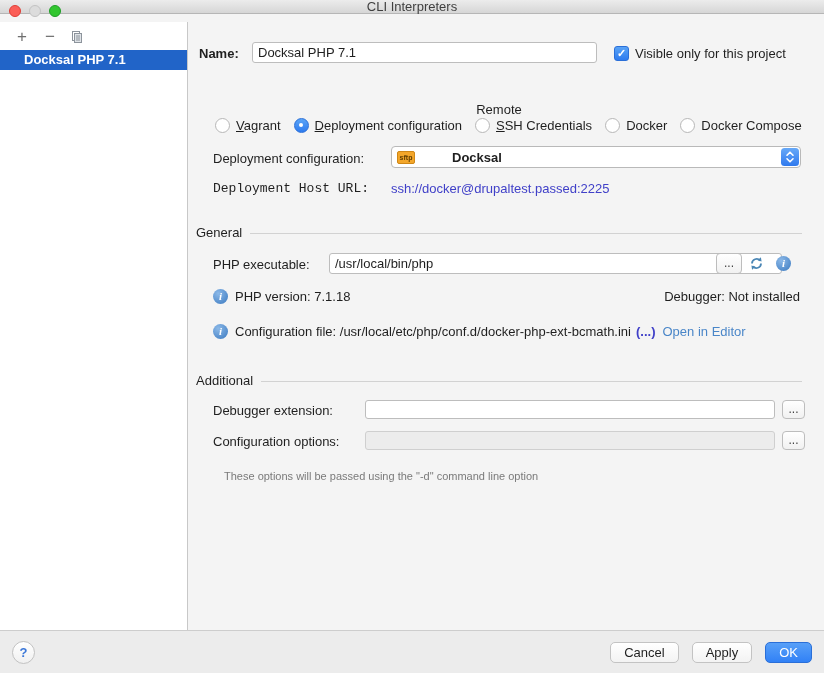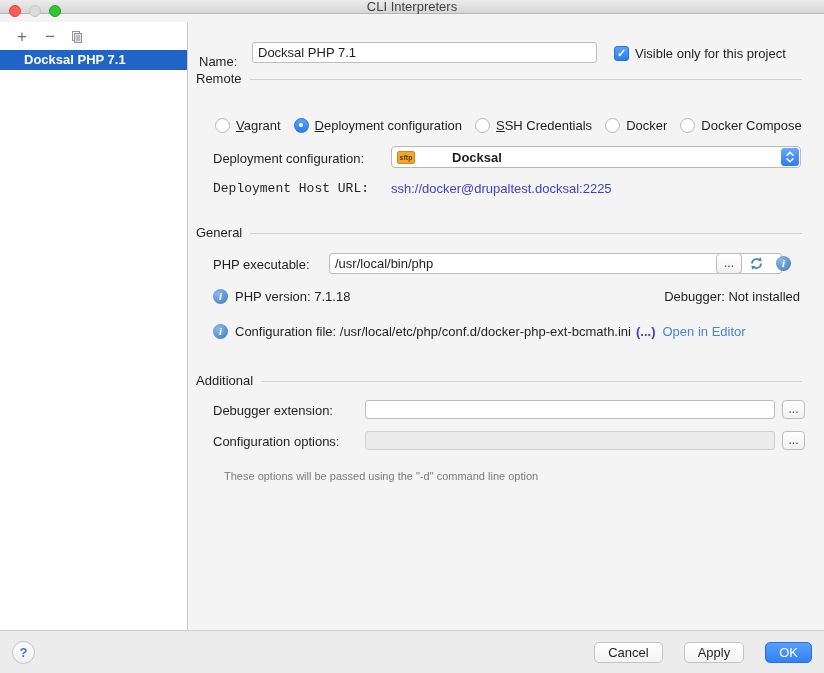"Name:" div.row { font-weight: none -> bold; top: 28px -> 20px }
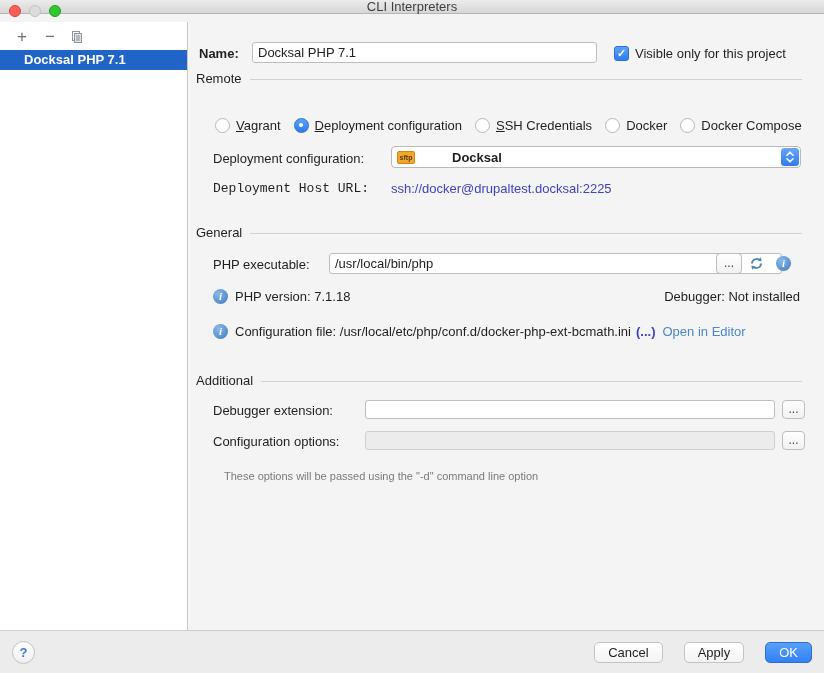"Remote" div.sec { flex-direction: none -> column; top: 49px -> 80px }
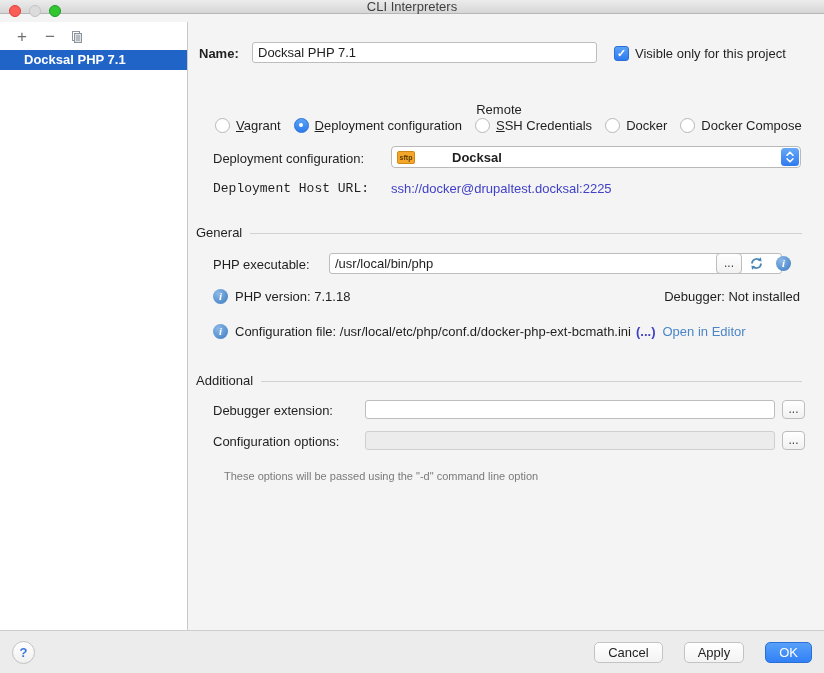"ssh://docker@drupaltest.docksal:2225" span.linkp { text: ssh://docker@drupaltest.docksal:2225 -> ssh://docker@drupaltest.passed:2225 }
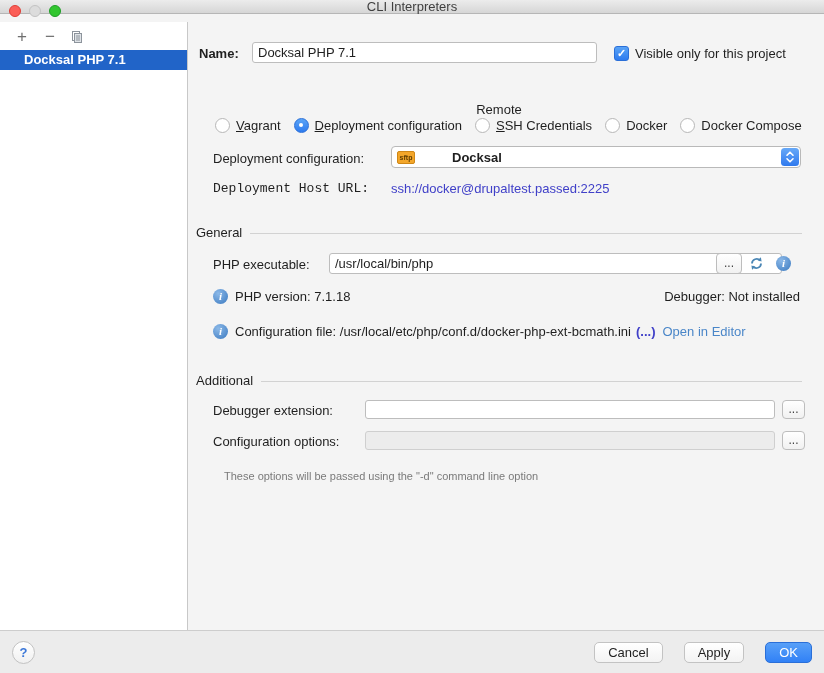"Cancel" .btn { margin-left: 8px -> none }
